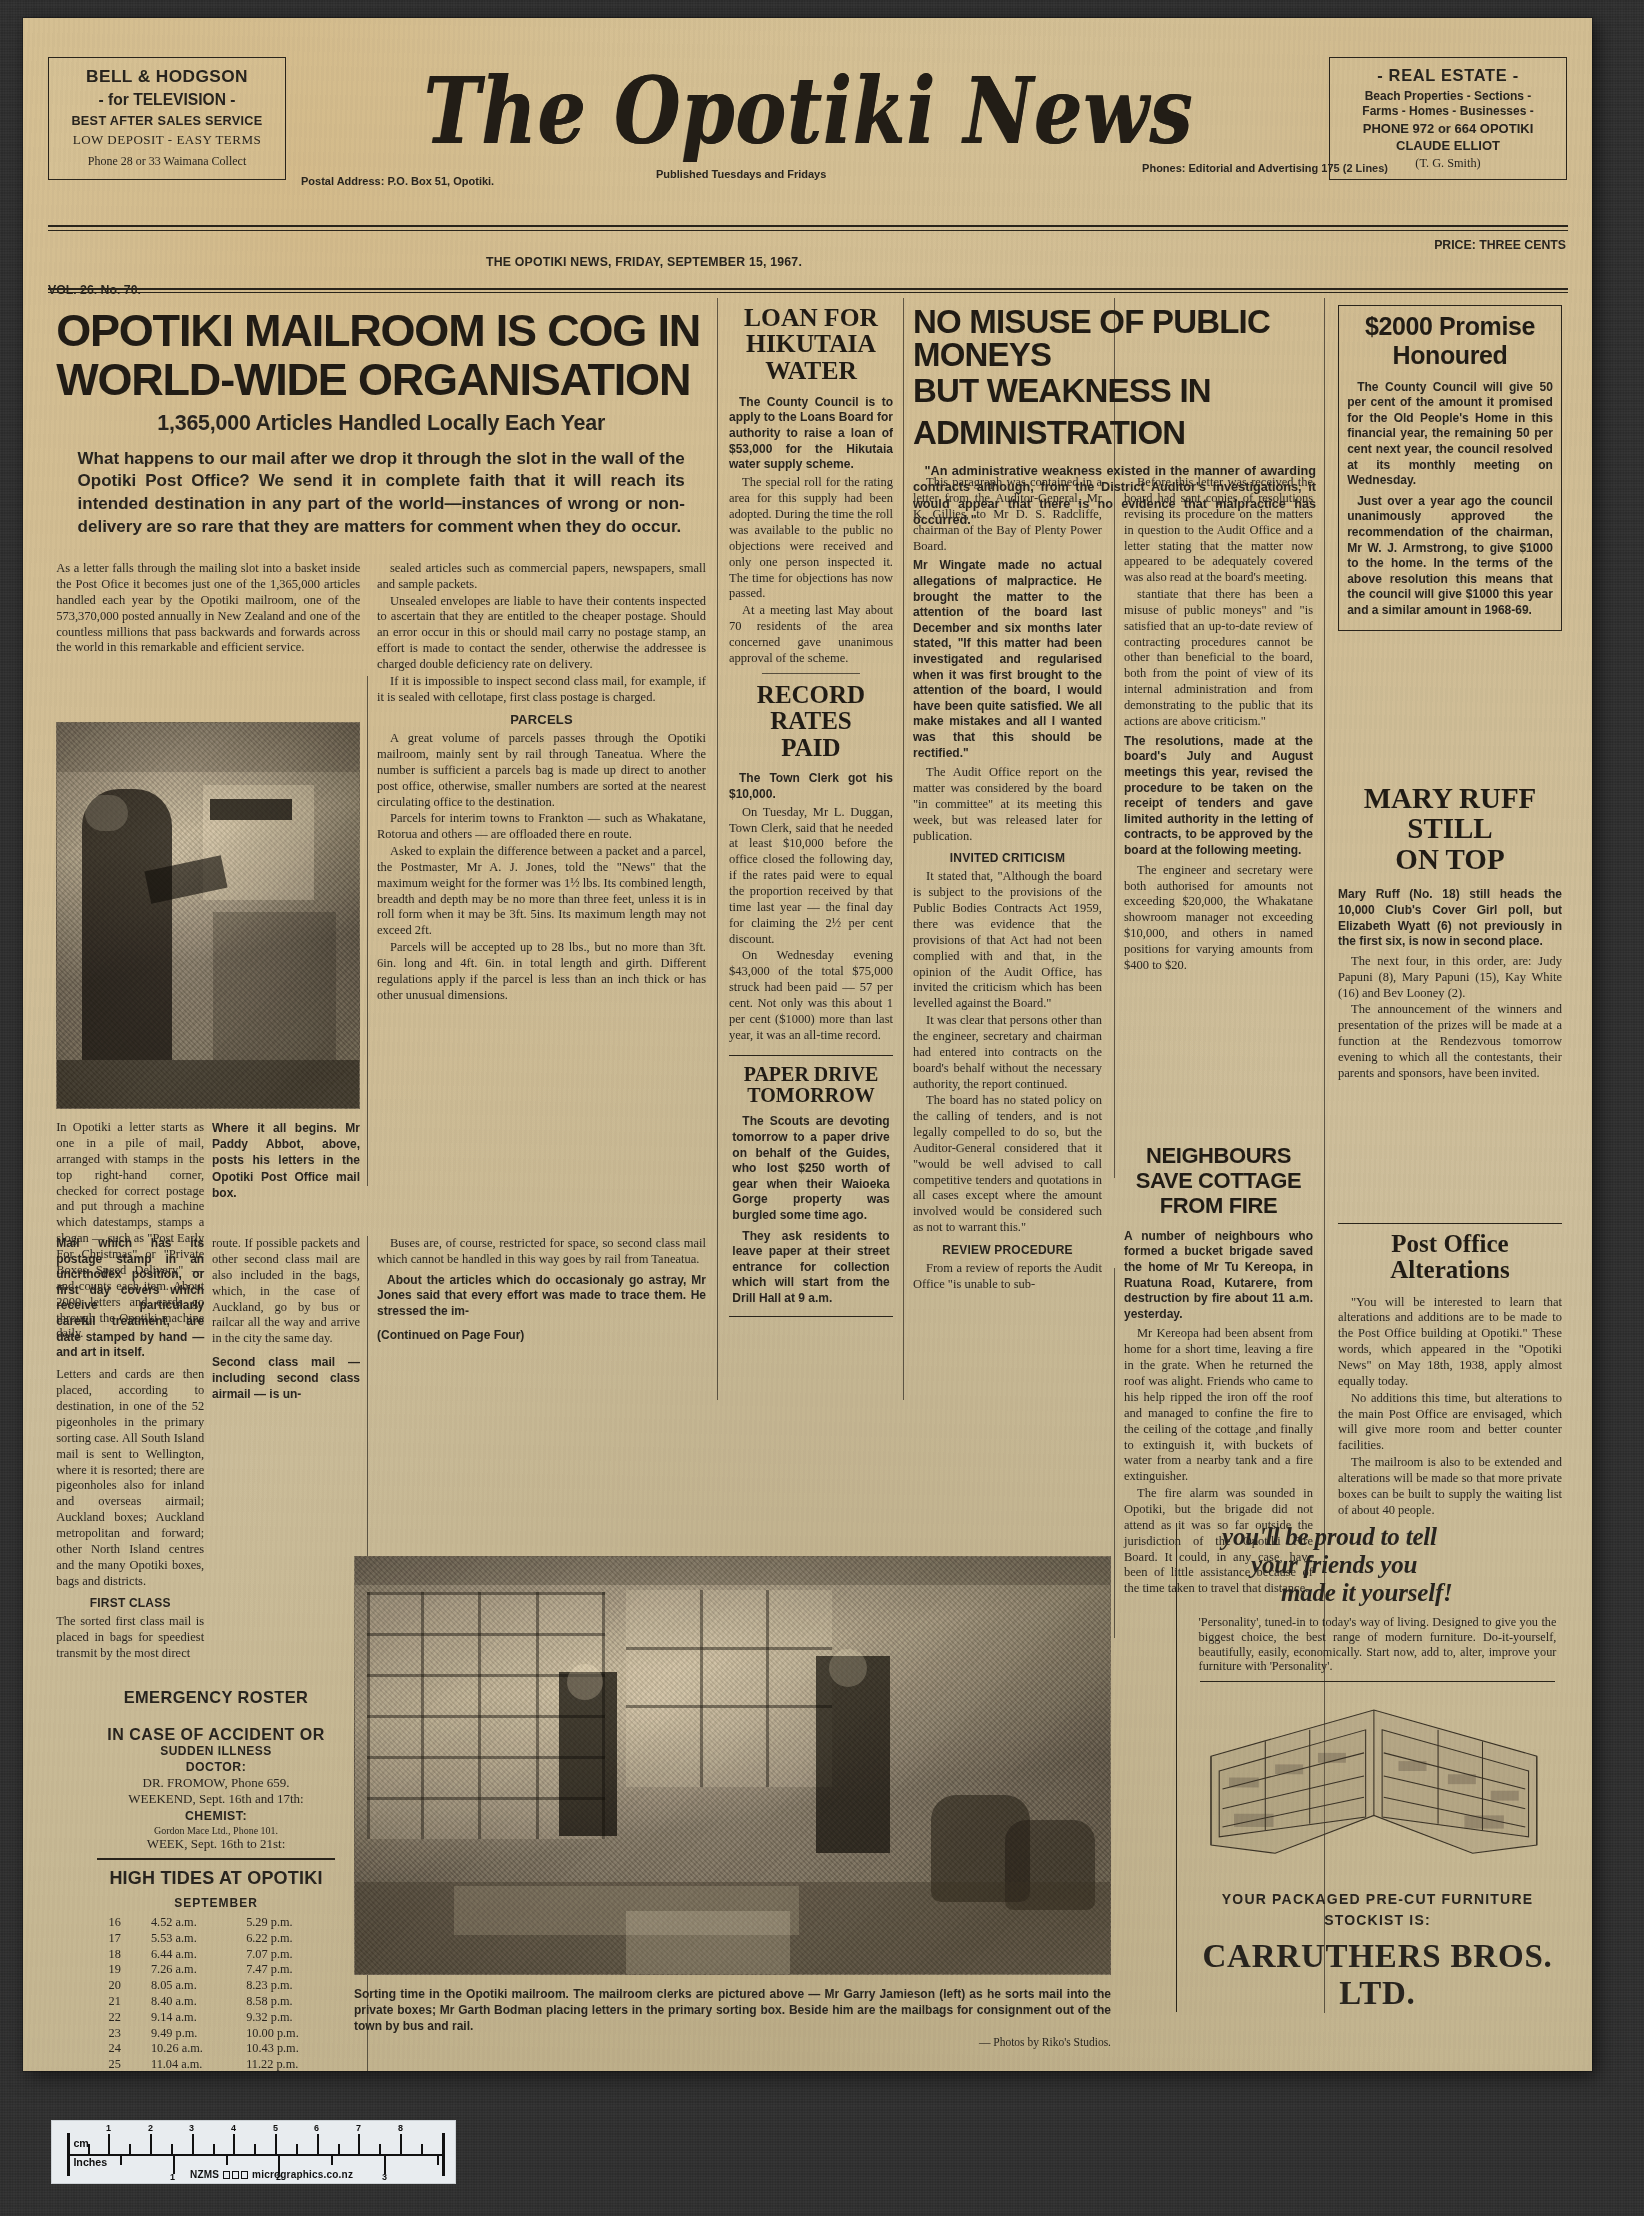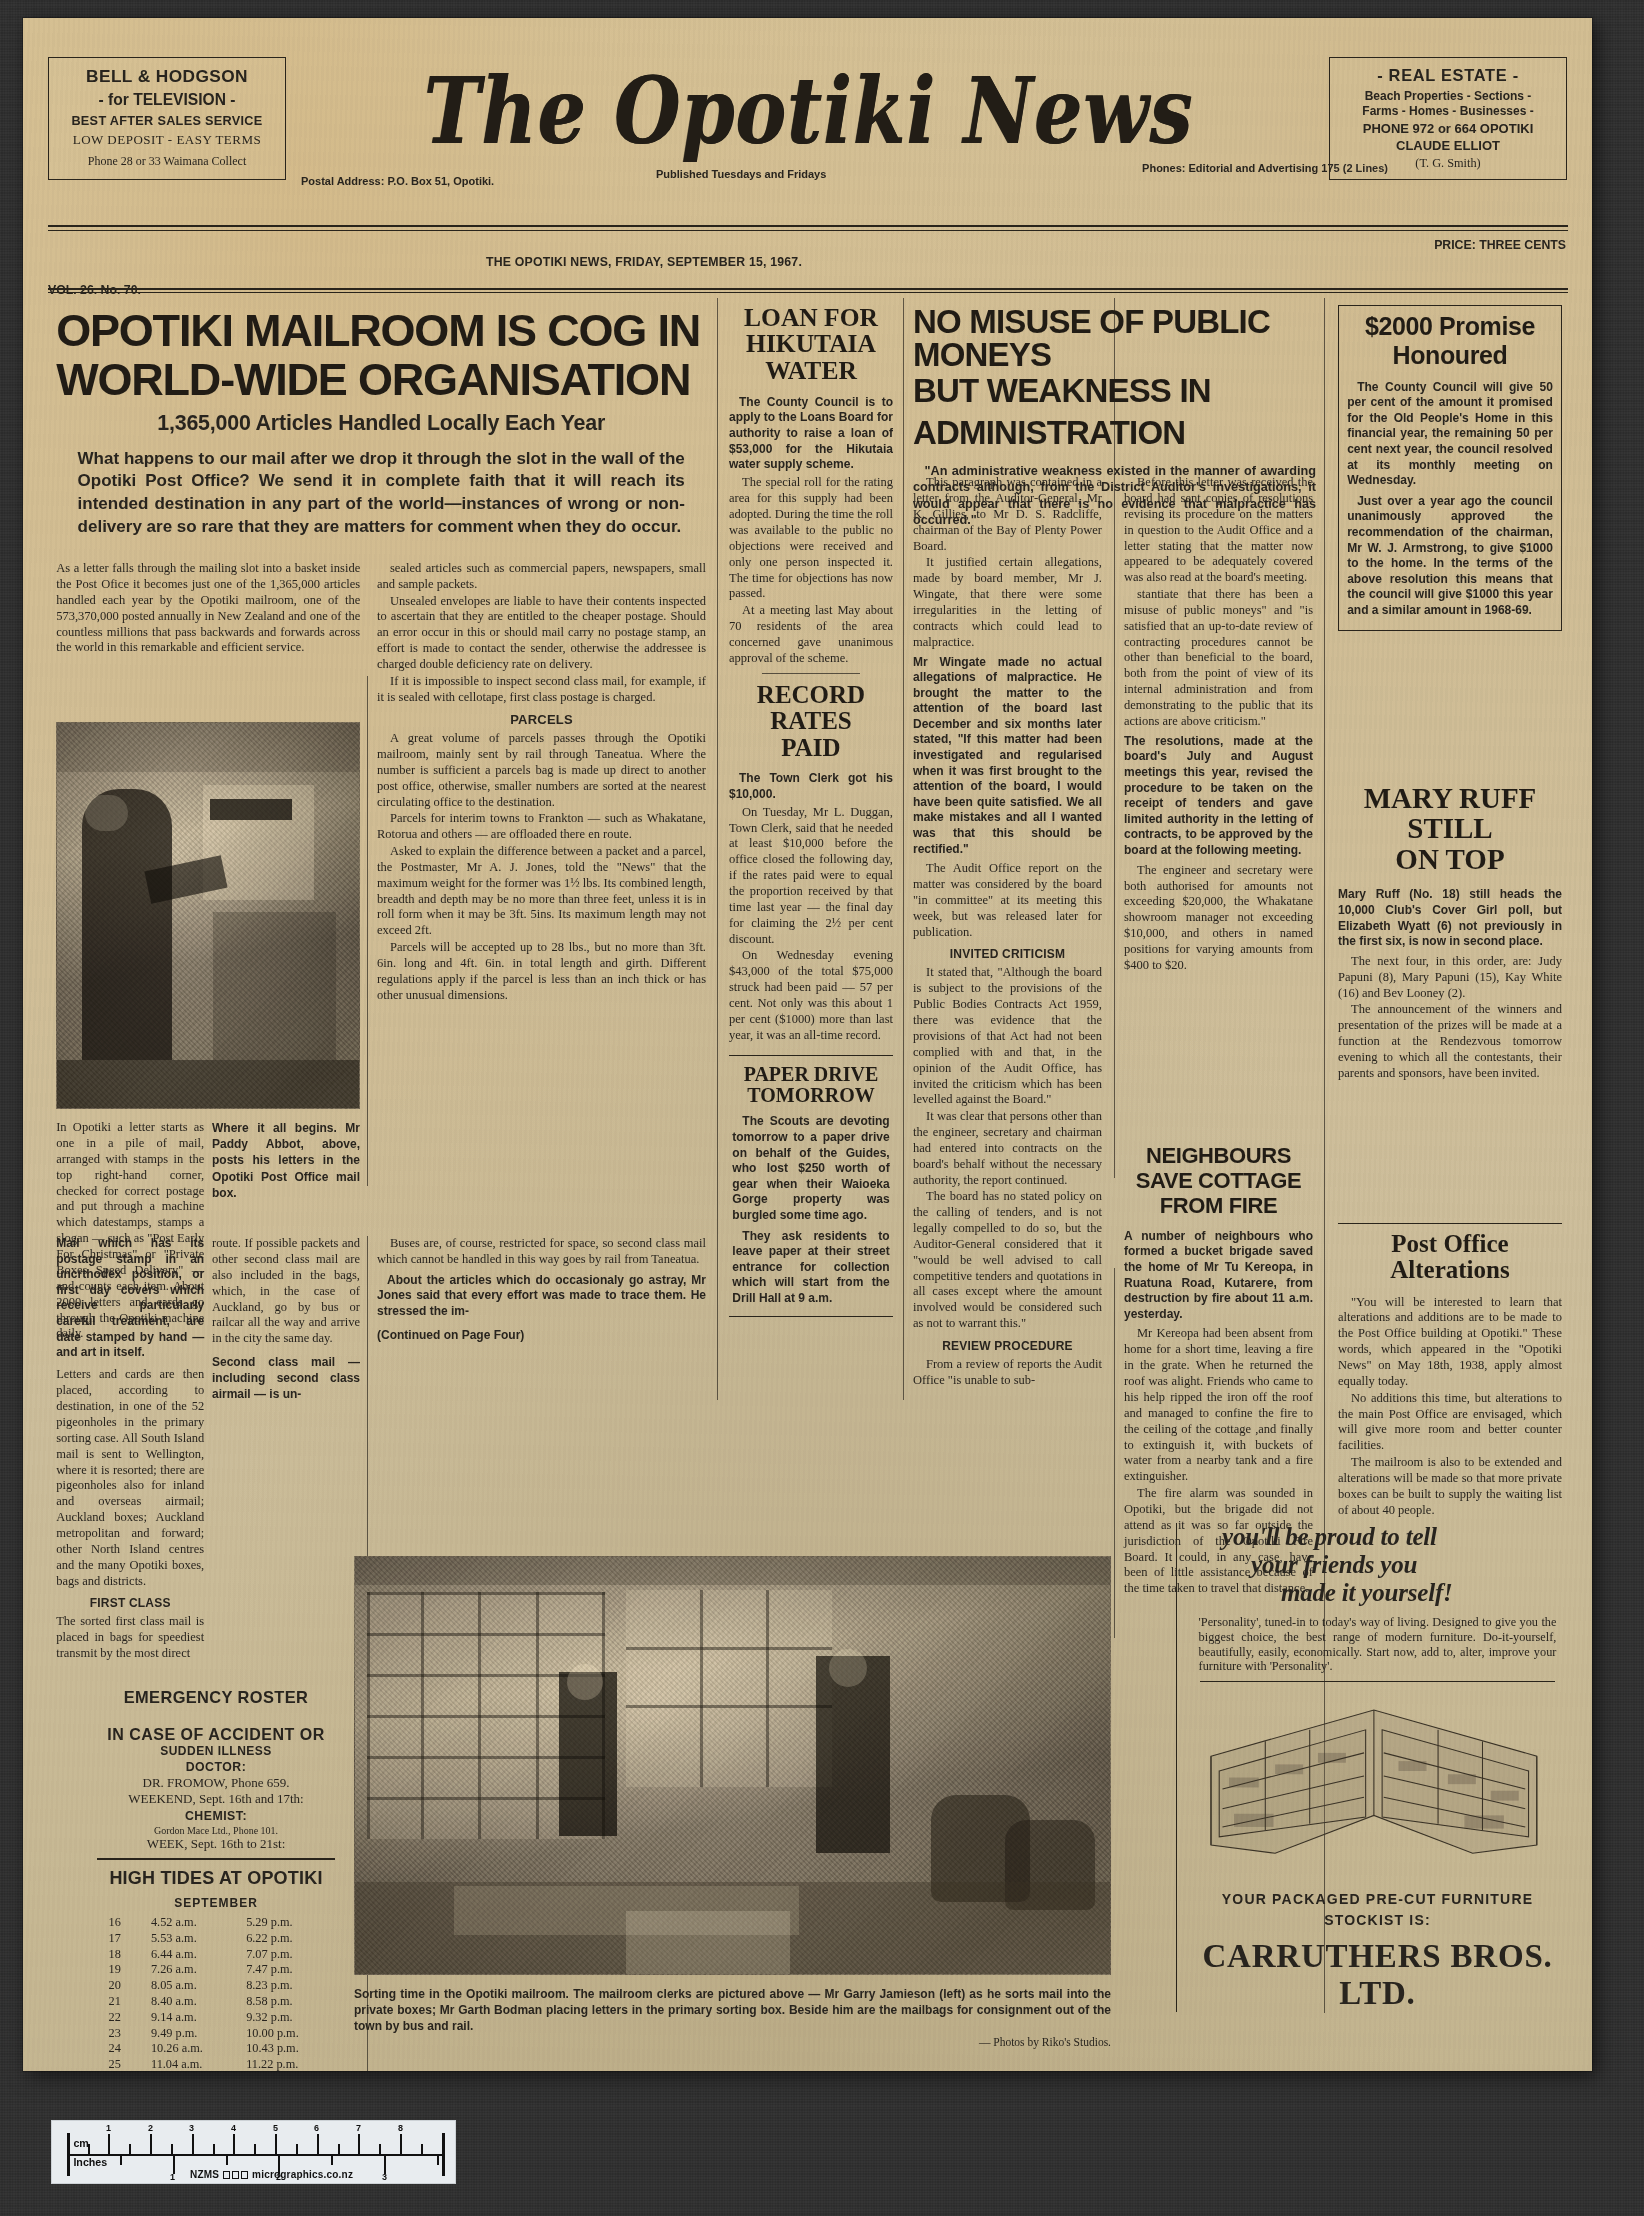"It justified certain allegations, made" p { html: <p>It justified certain allegations, made by board member, Mr J. Wingate, that there were some irregularities in the letting of contracts which could lead to malpractice.</p> -> none }
